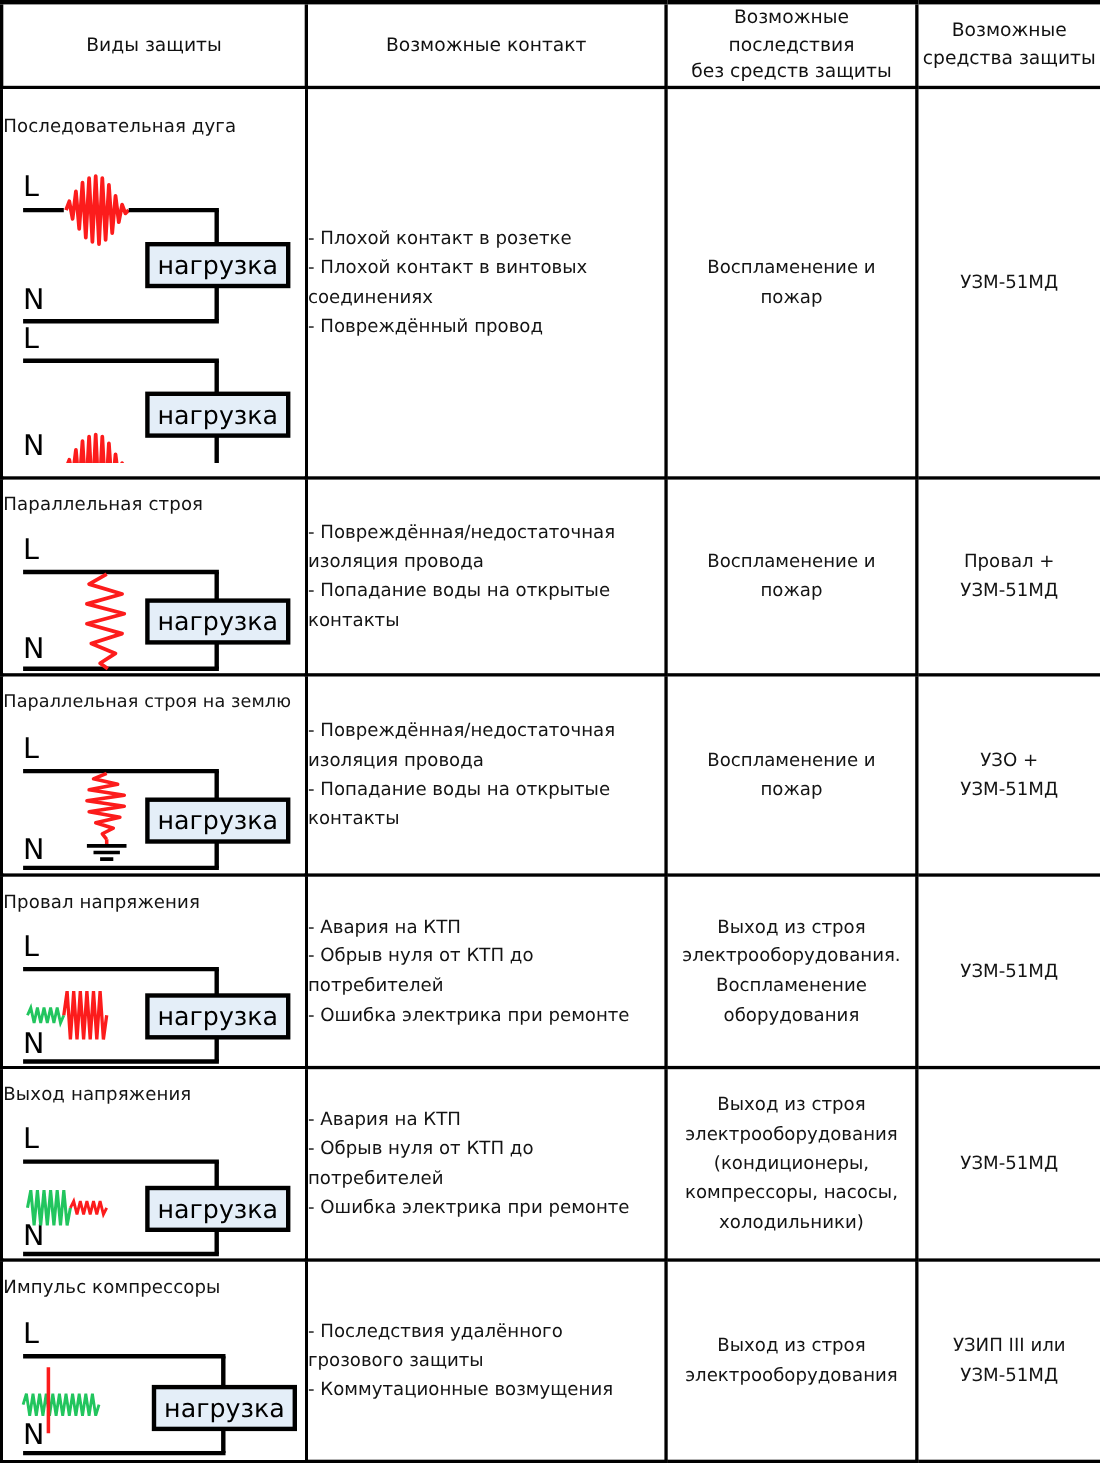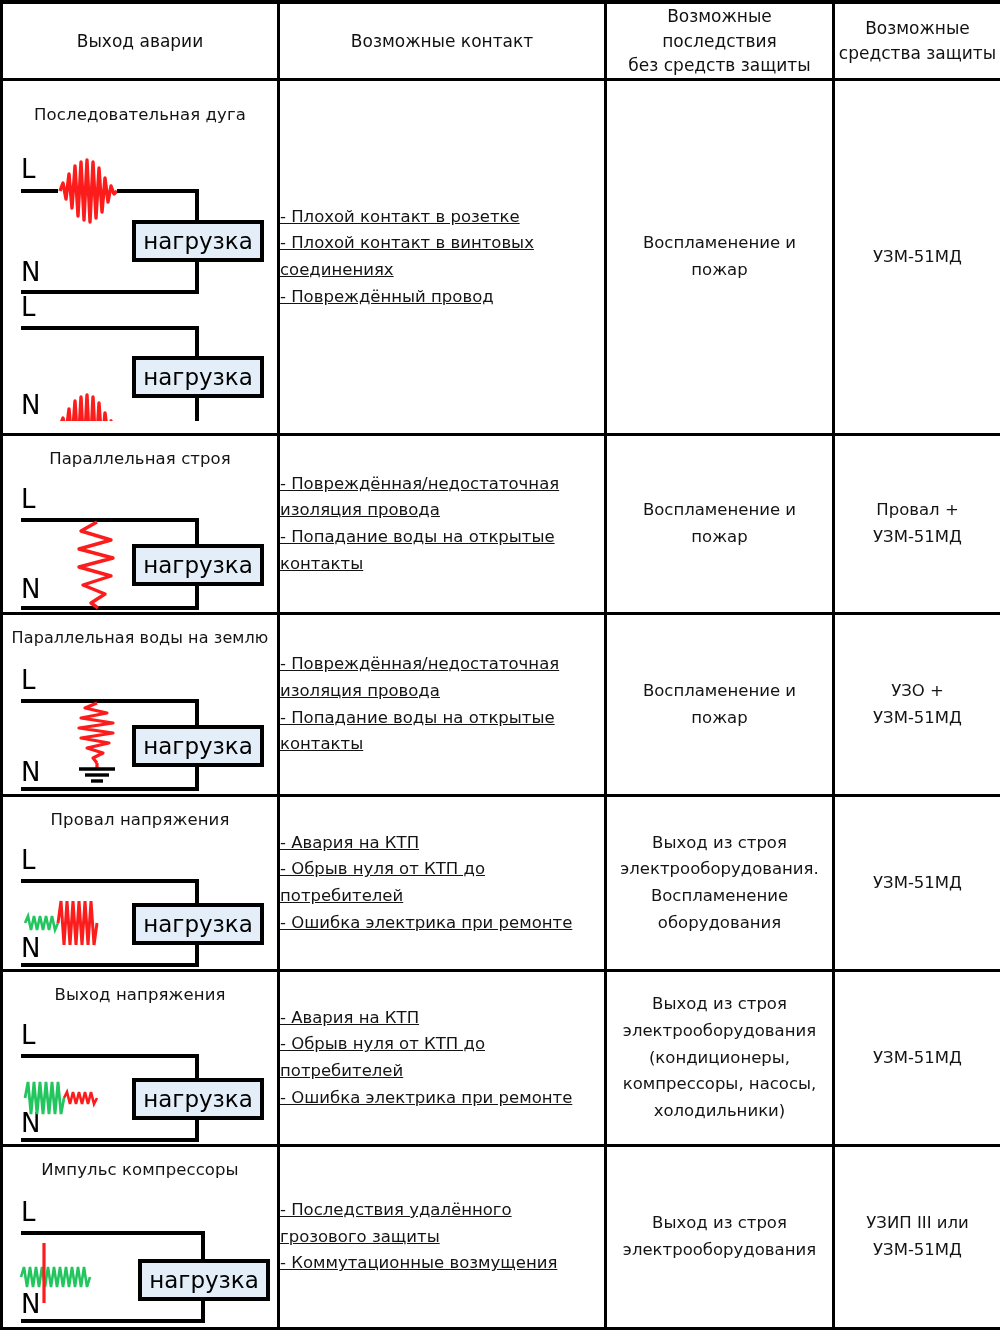"Выход аварии" th.hdr { text: Выход аварии -> Виды защиты }
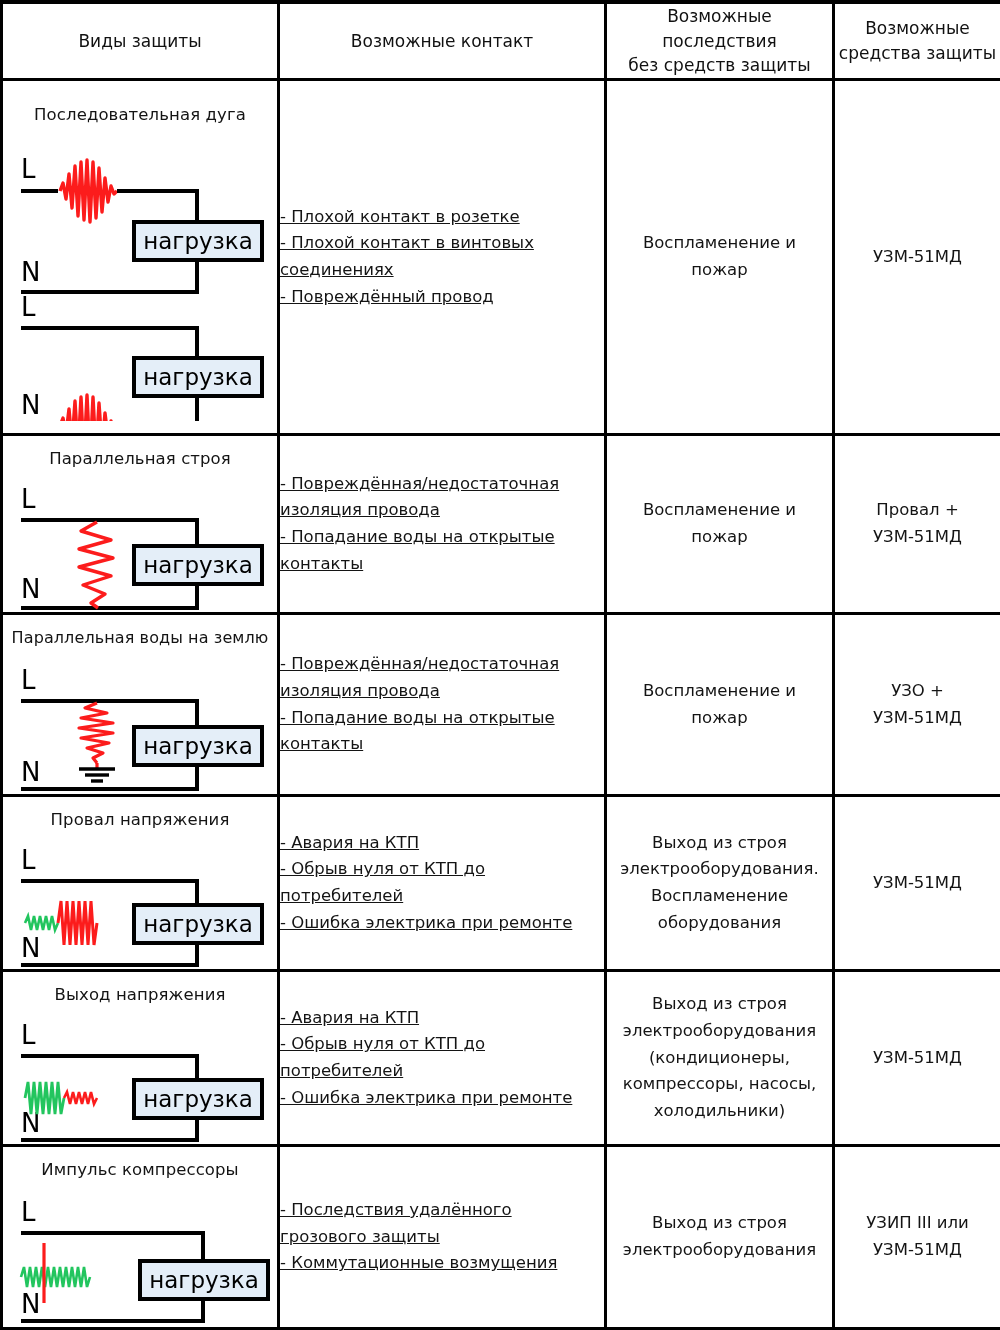"Последовательная дуга" .diagram-title { text-align: center -> left }
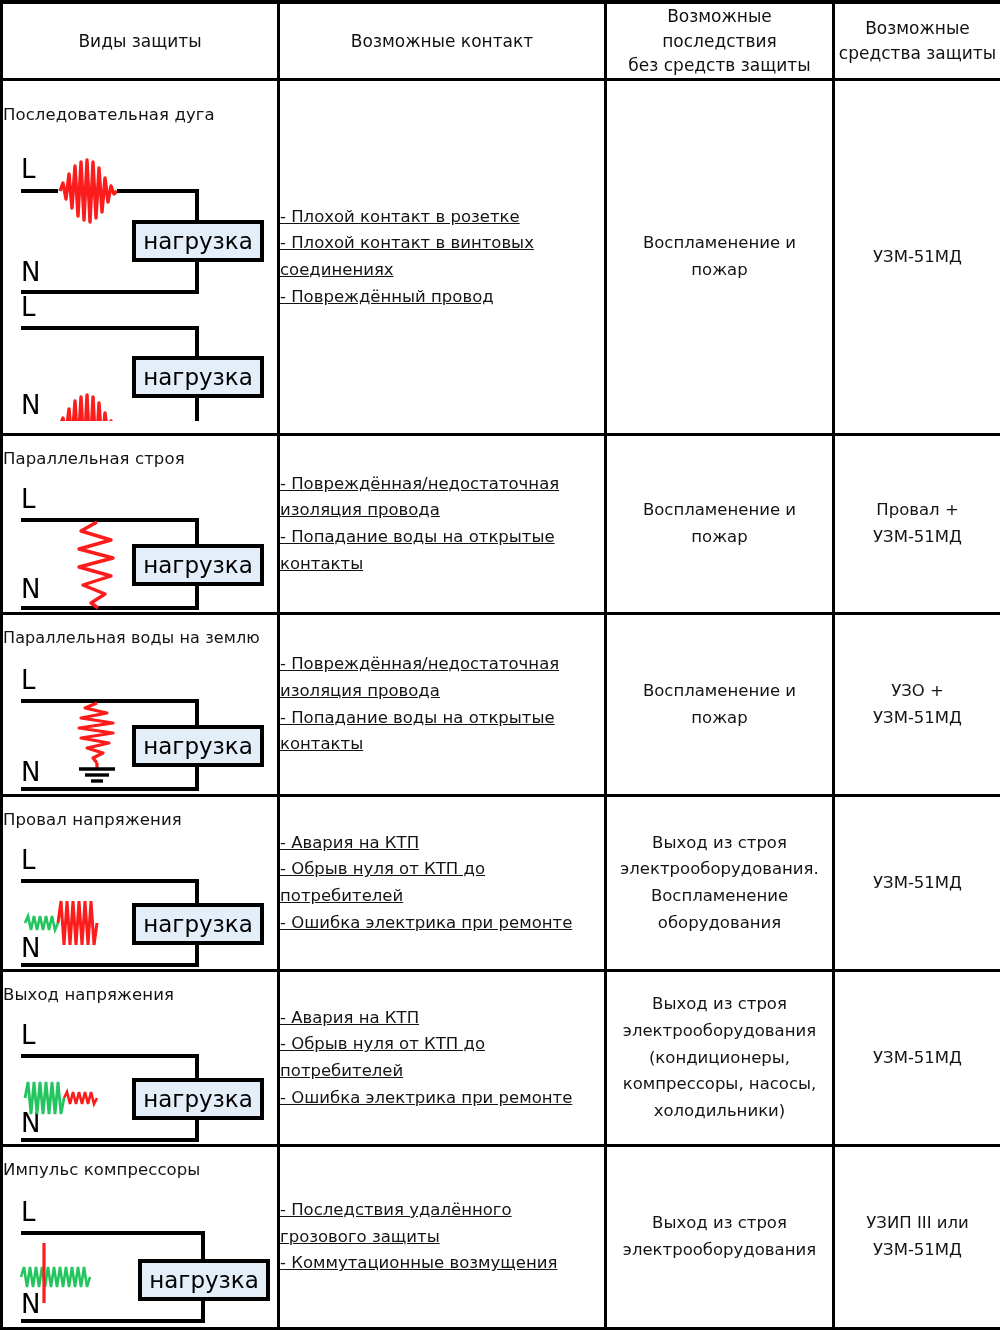"- Плохой контакт в розетке" .cell-causes div { text-decoration: underline -> none }
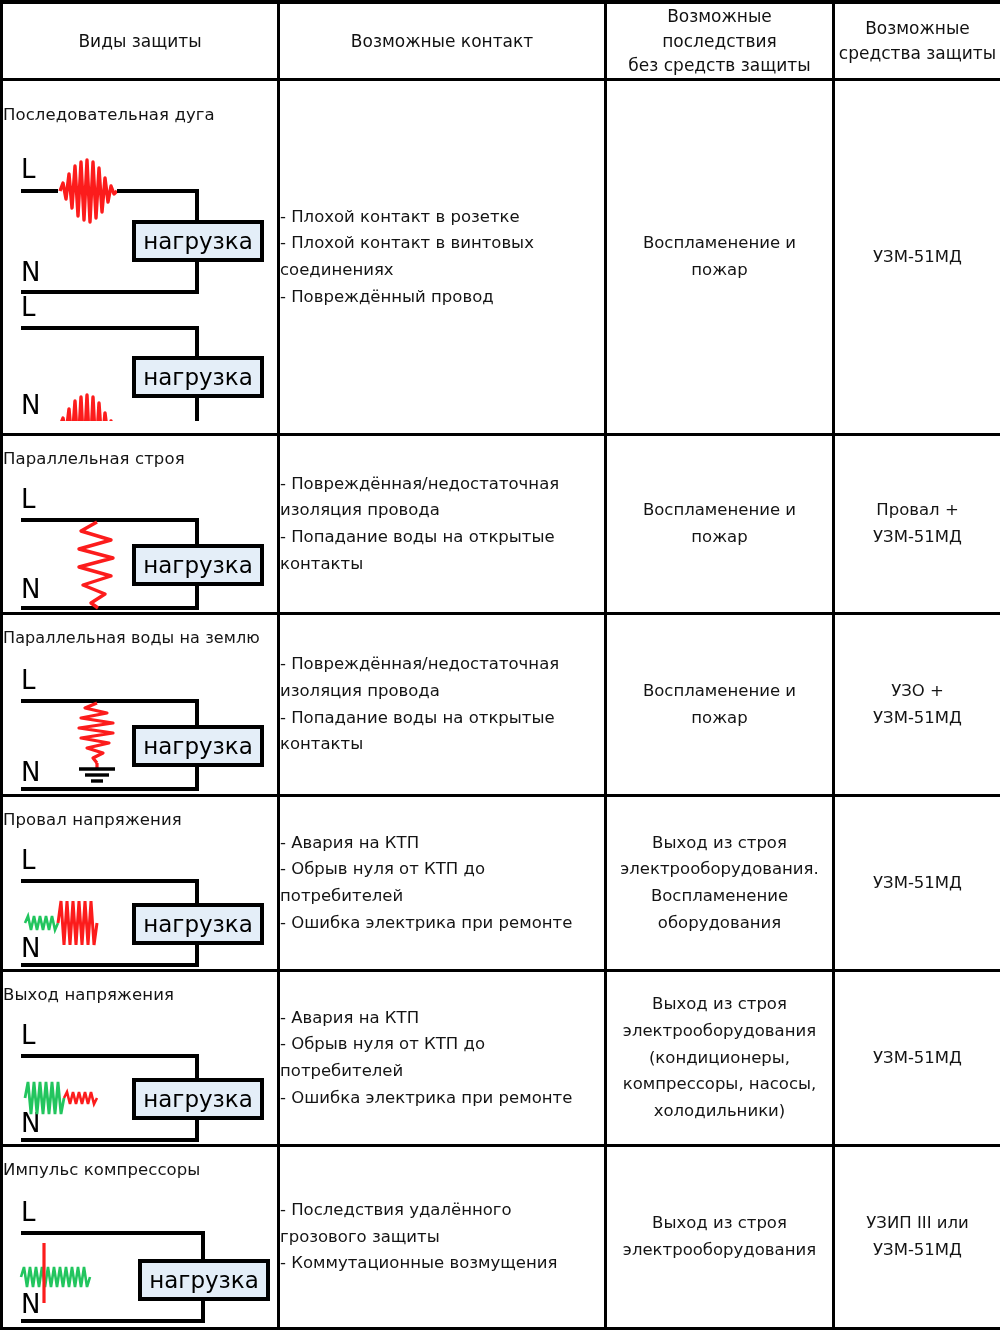"Параллельная воды на землю" div.diagram-title { text: воды -> строя }
